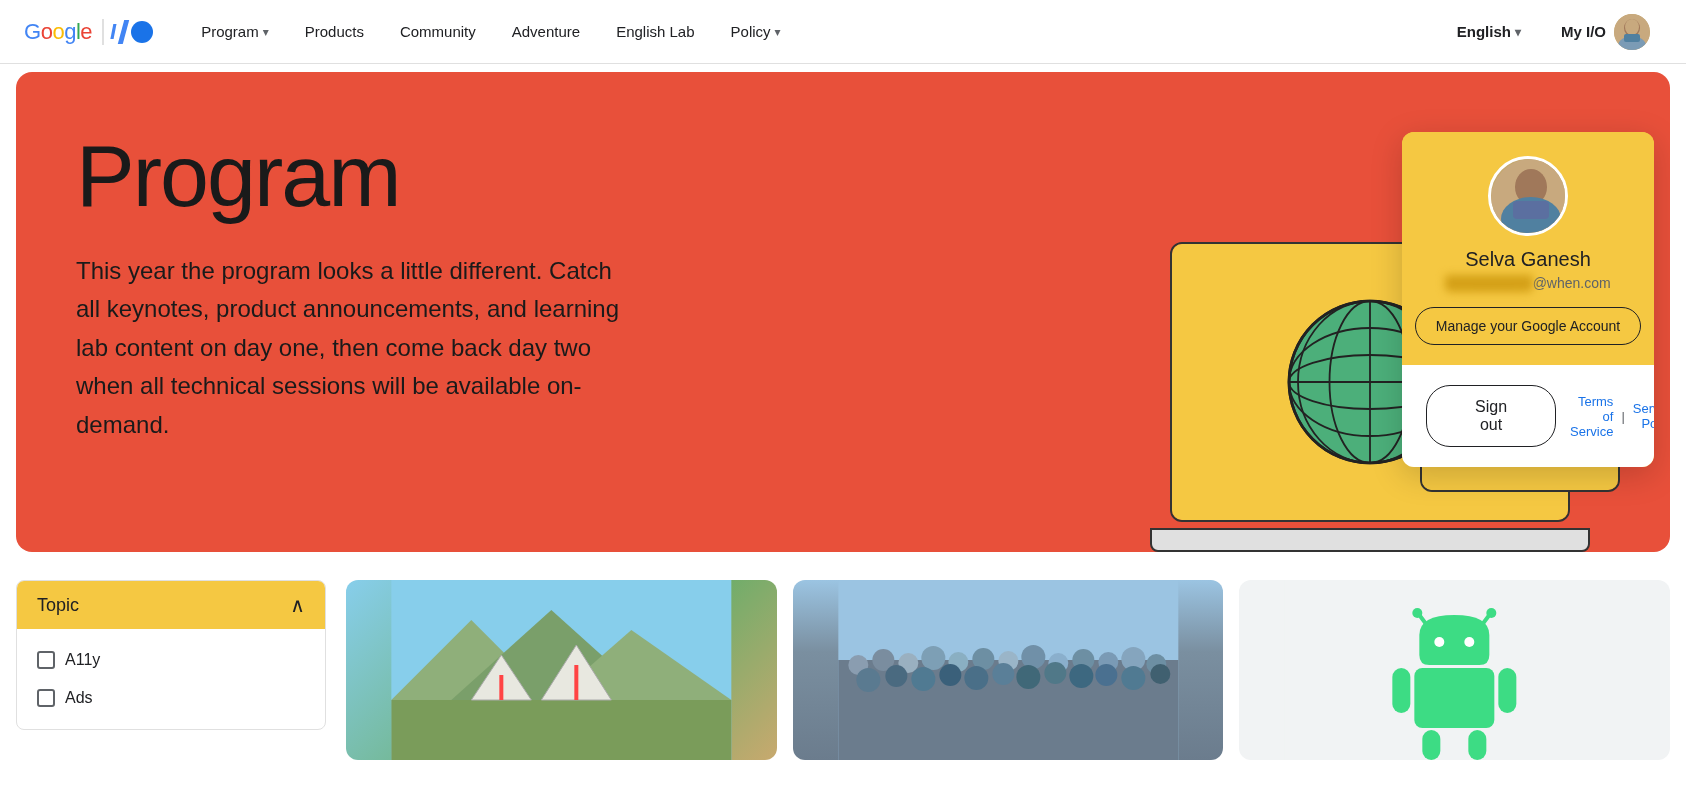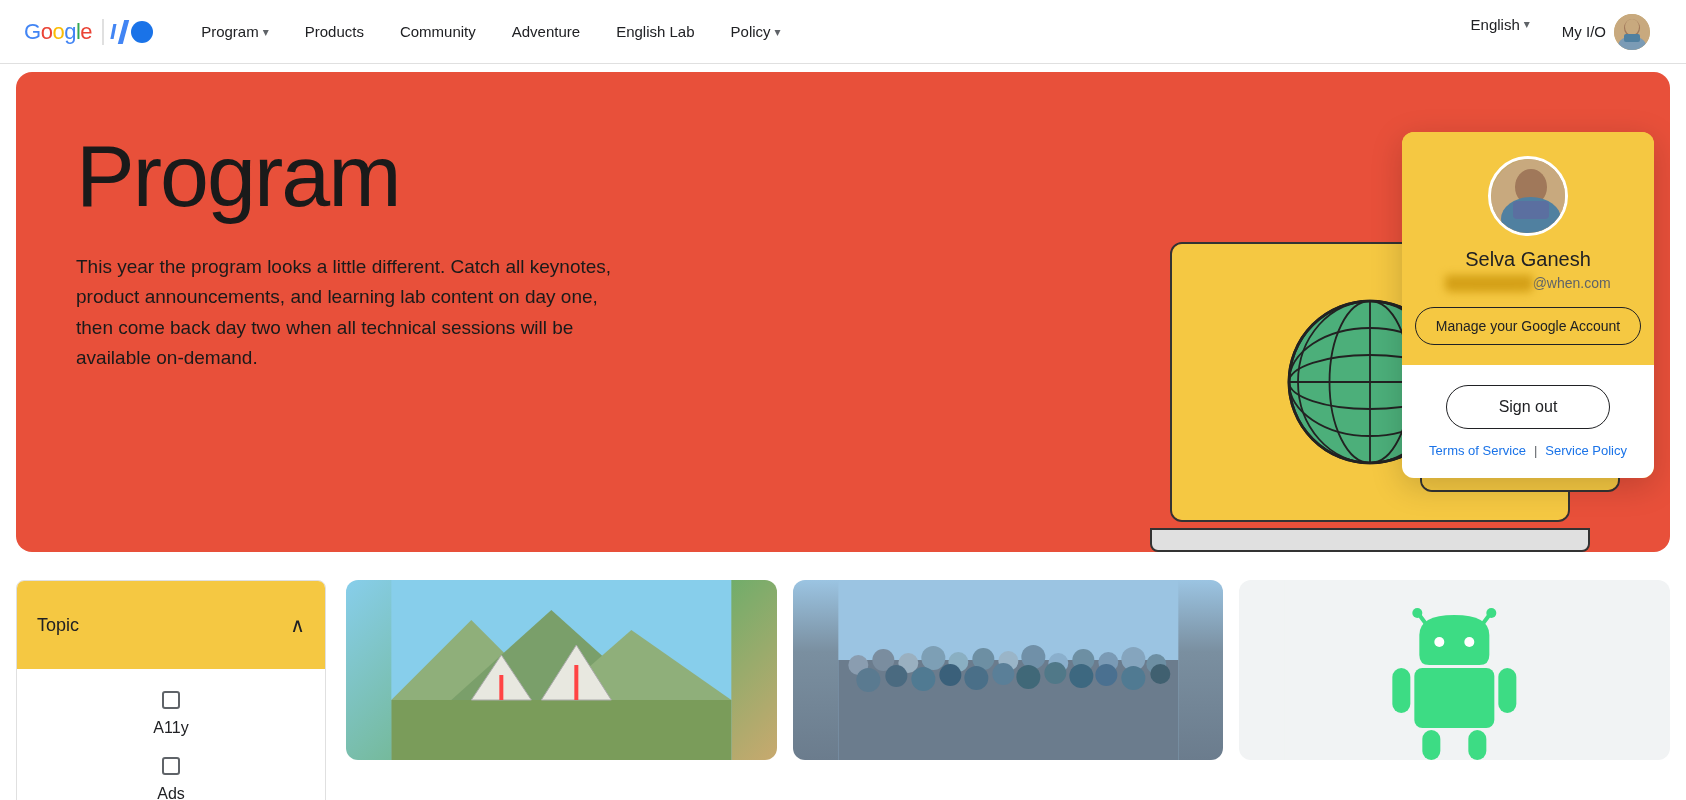"English" .nav-right { align-items: flex-start -> center; font-weight: none -> bold; gap: 8px -> 16px }
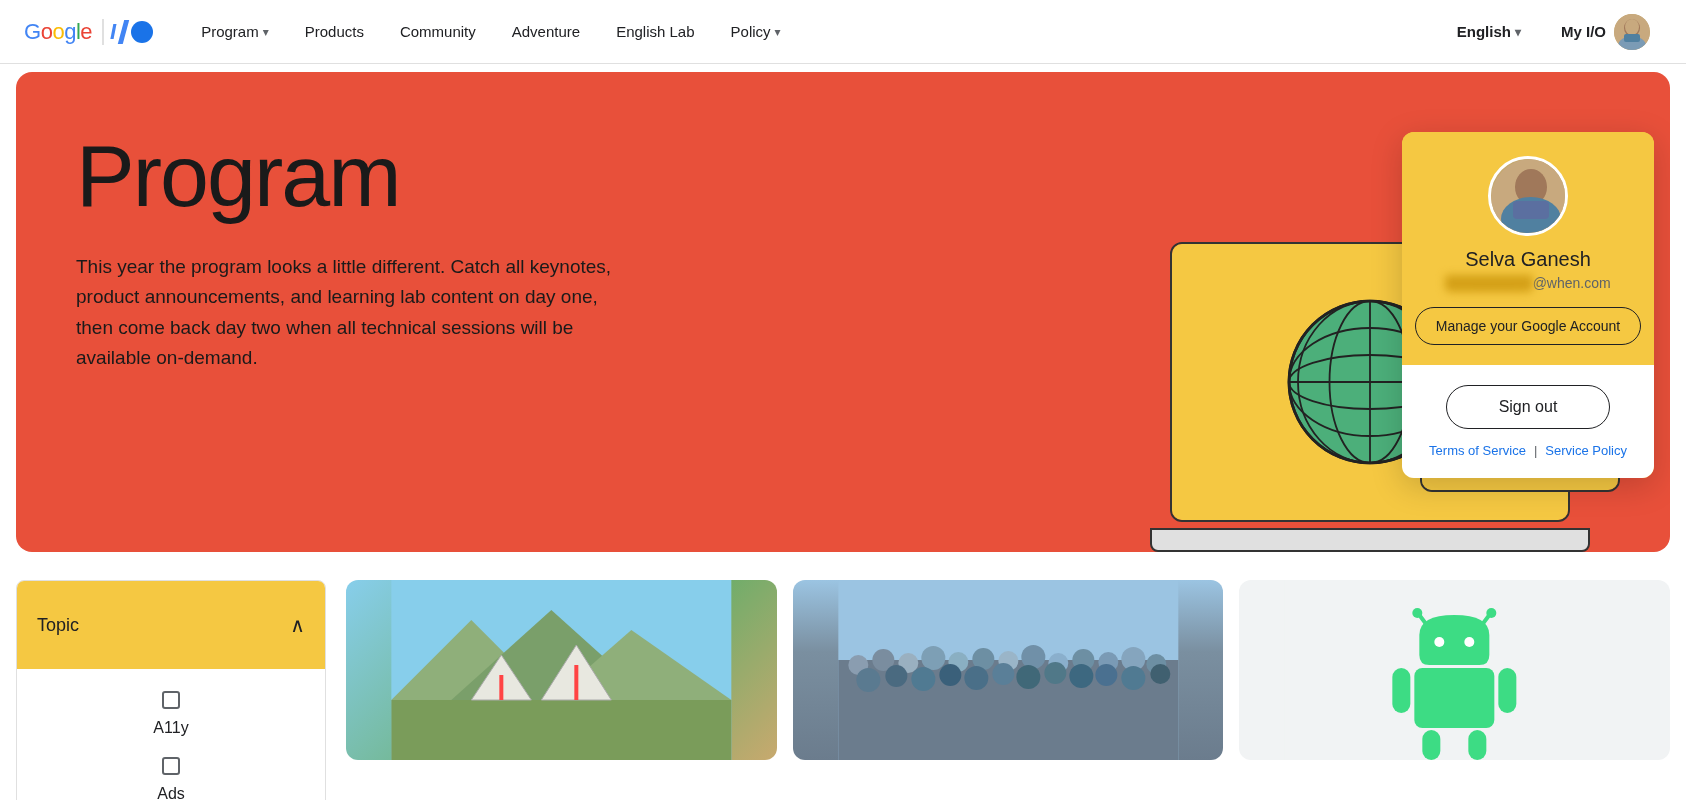"This year the program looks" .hero-desc { font-size: 19px -> 24px }
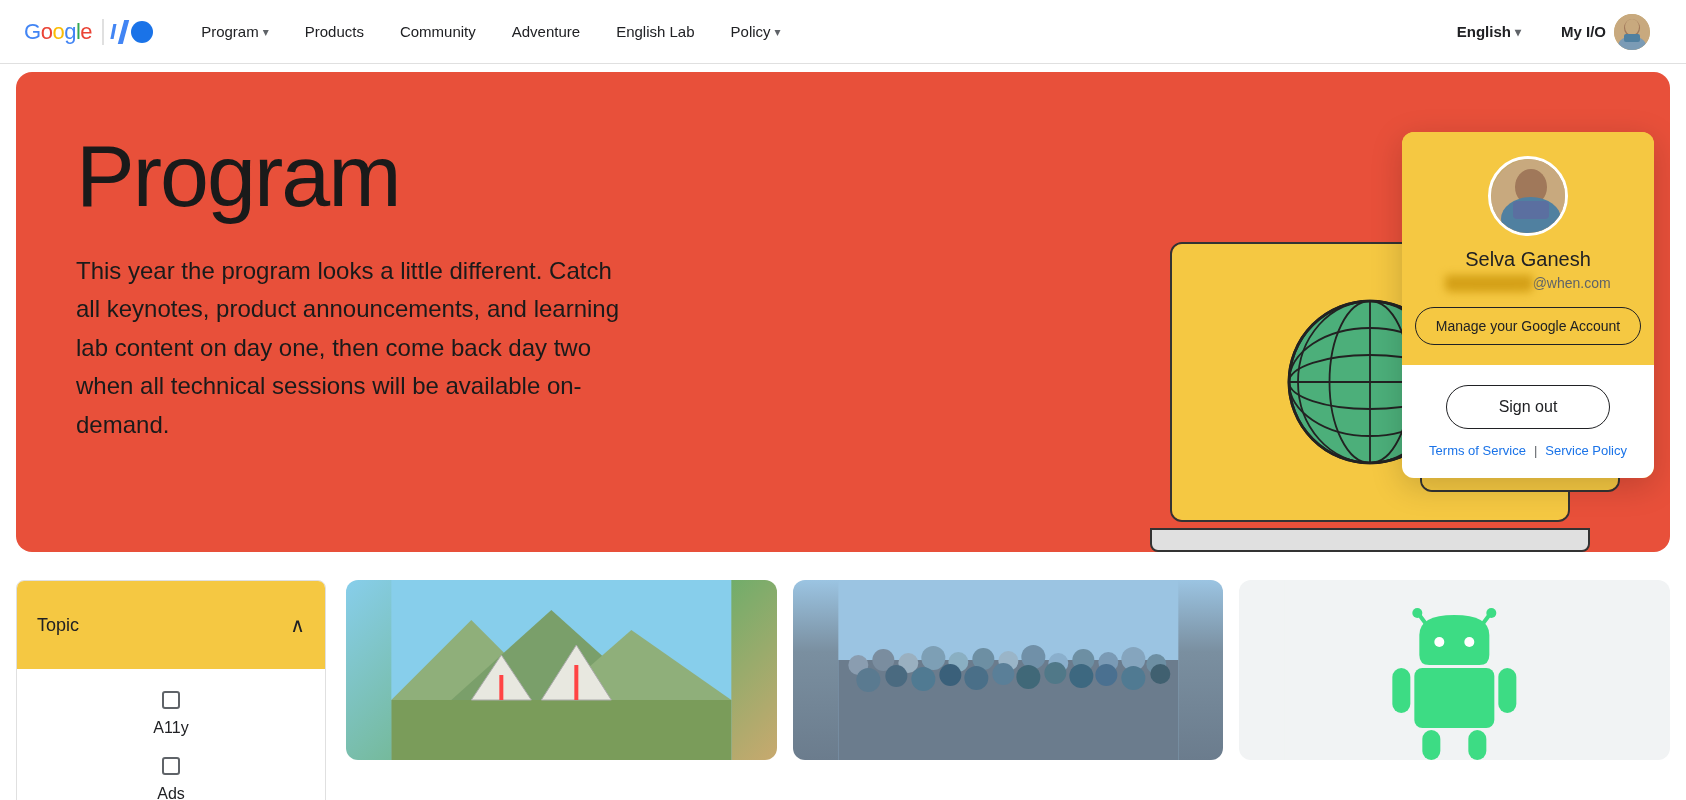"Sign out" .dropdown-bottom { flex-direction: column -> row }
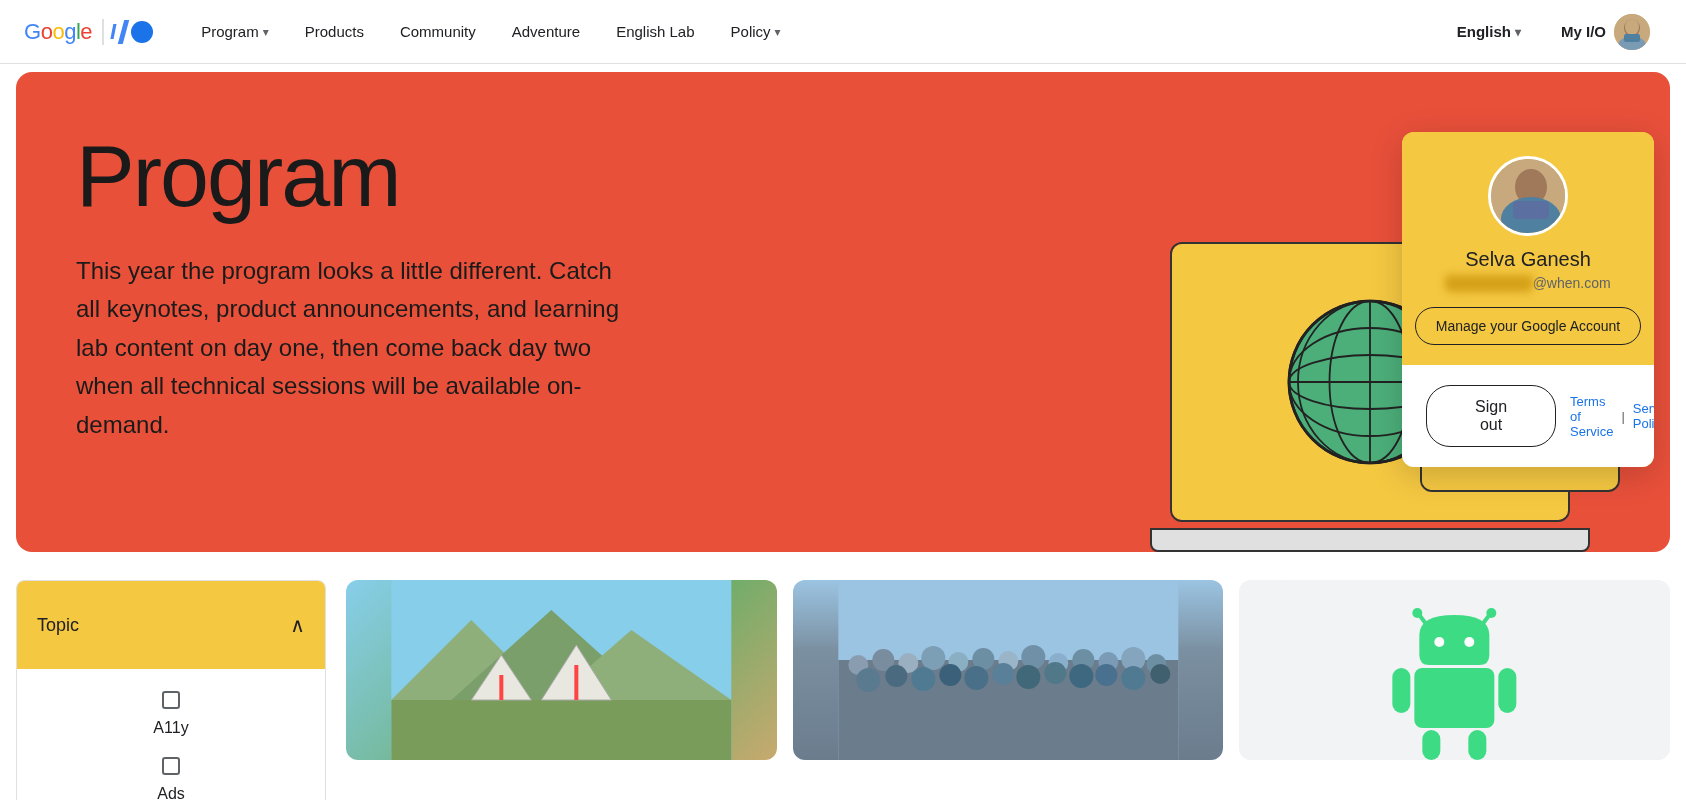"Terms of Service" .dropdown-links { text-align: none -> right }
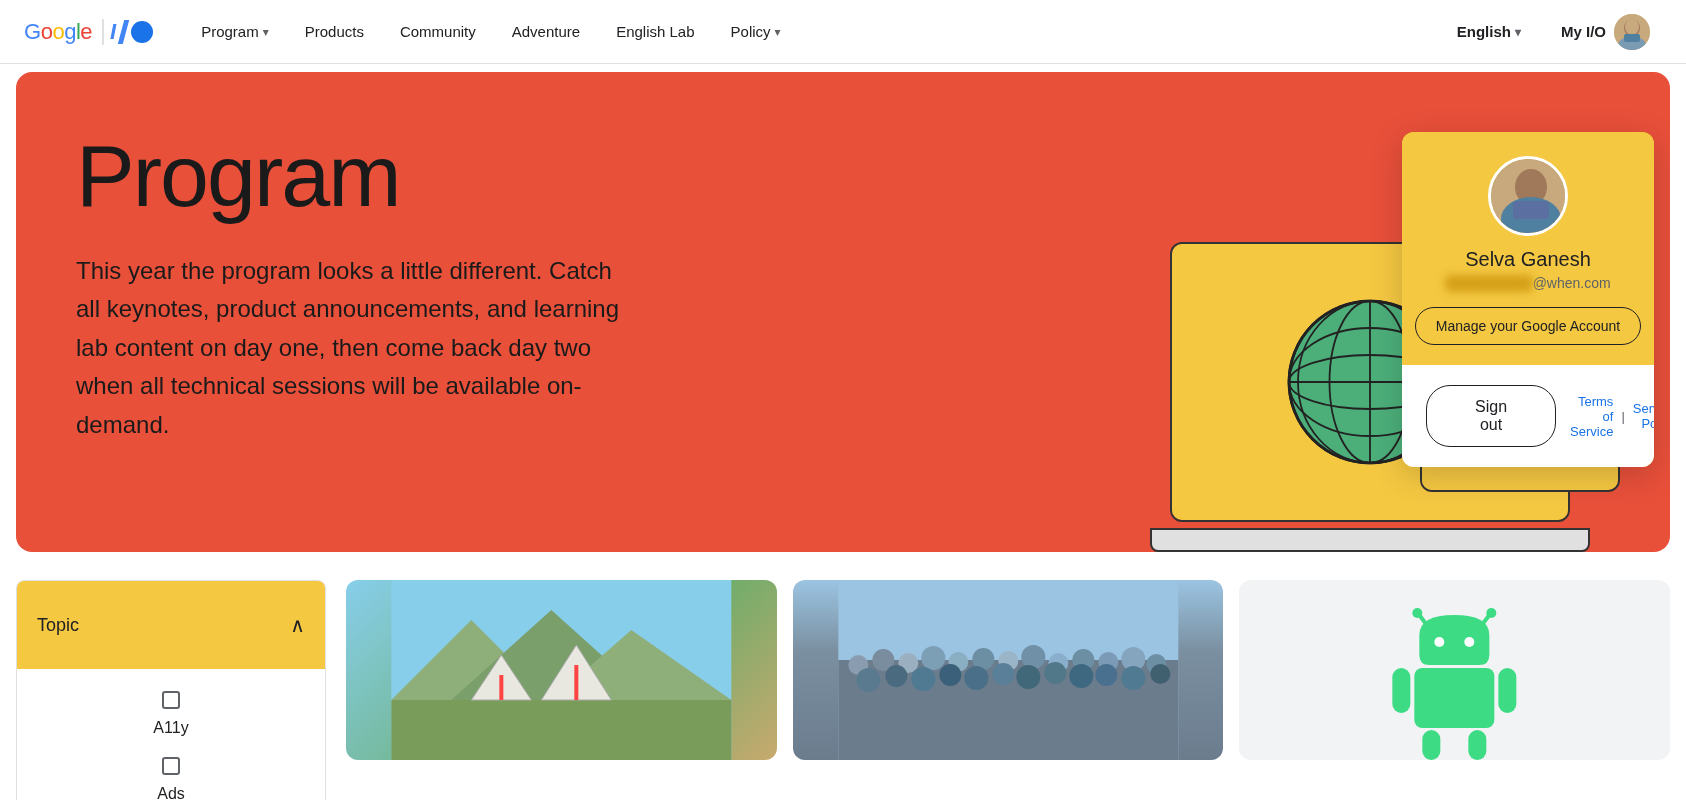"Topic" .filter-header { padding: 32px 20px -> 12px 20px }
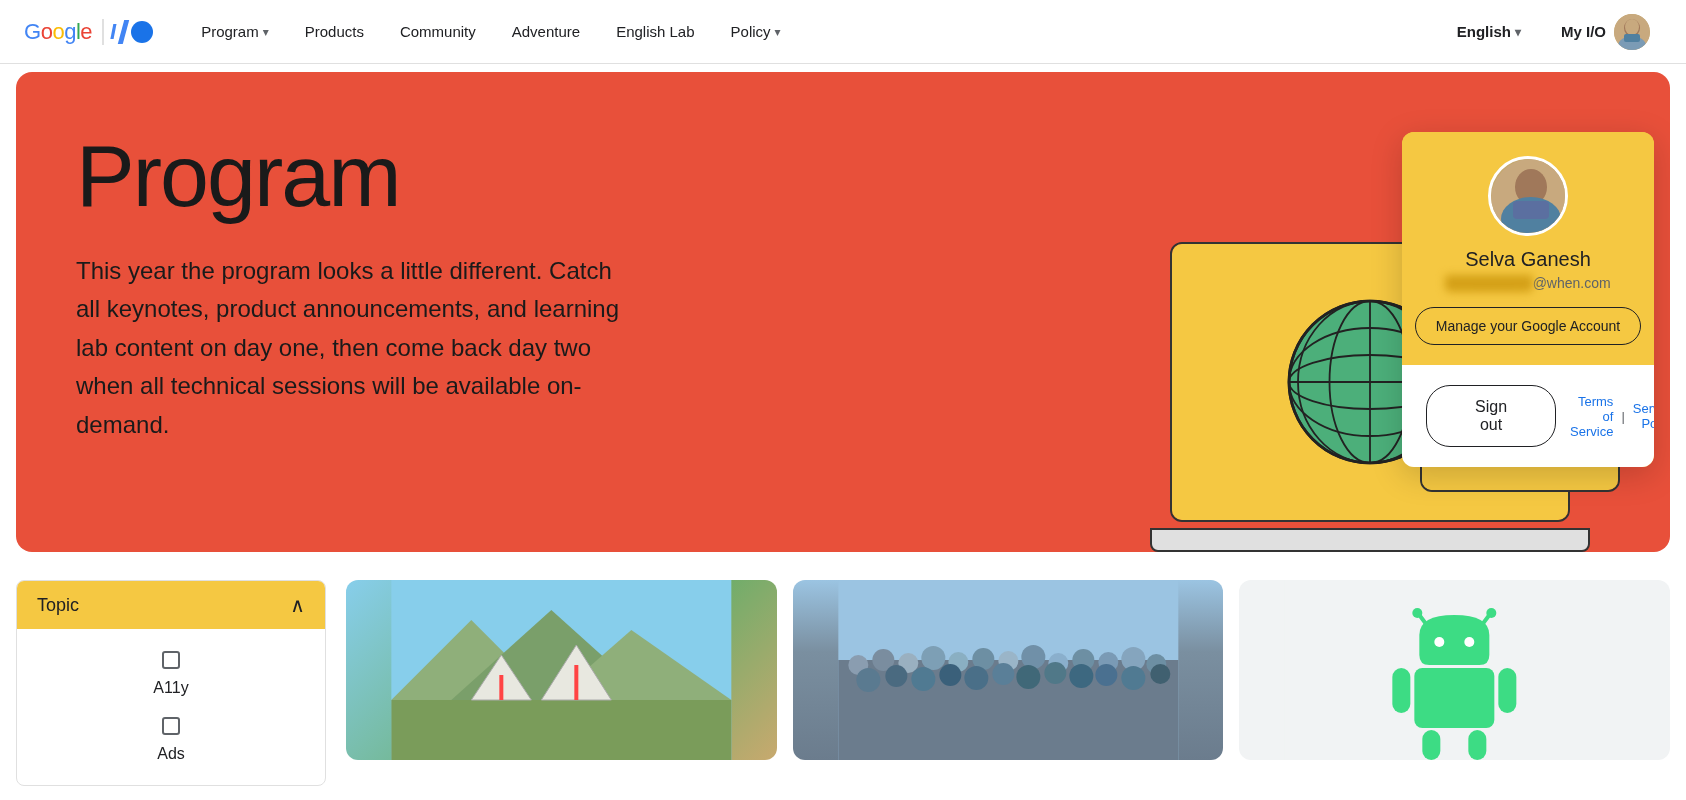"A11y" .filter-item { flex-direction: column -> none }
